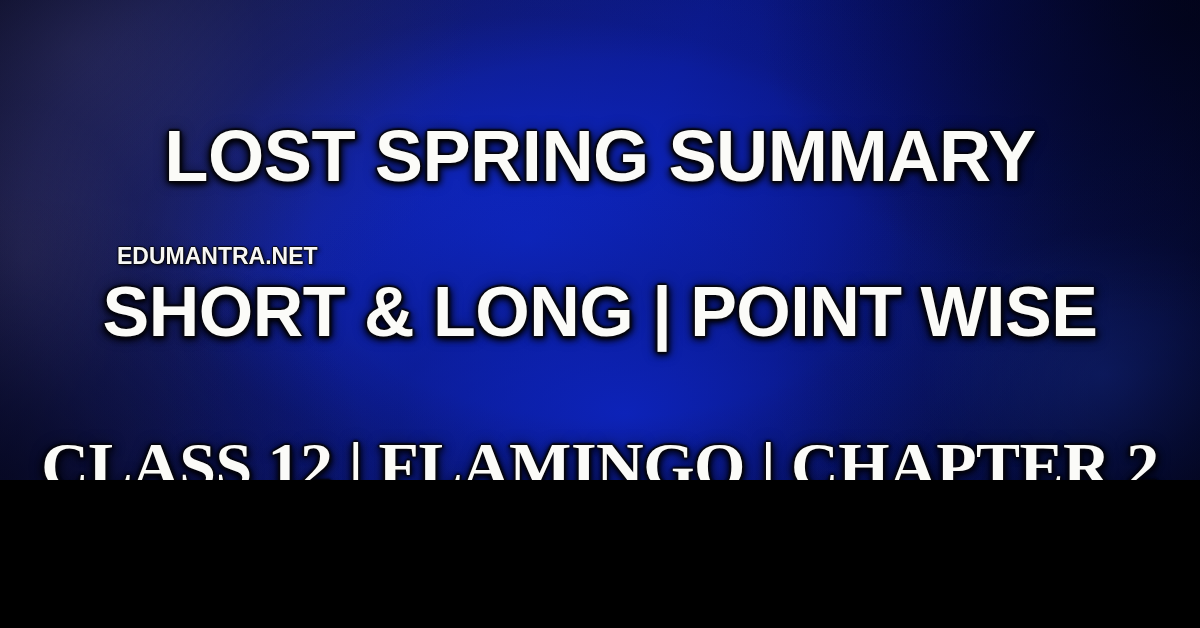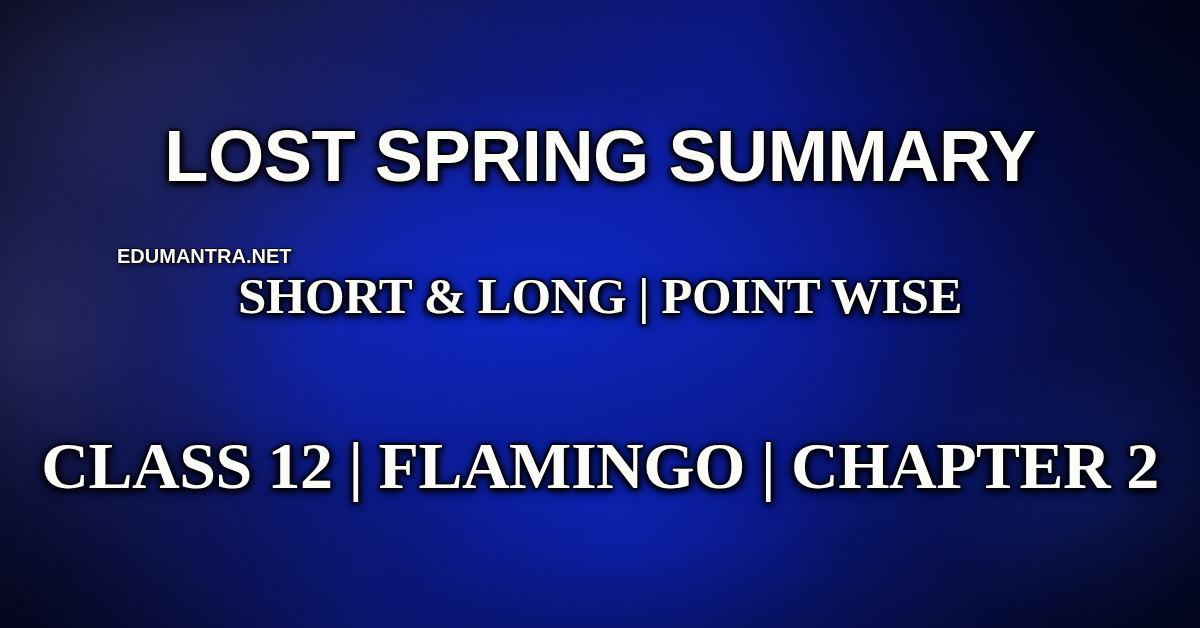"LOST SPRING SUMMARY" #poster { height: 628px -> 480px }
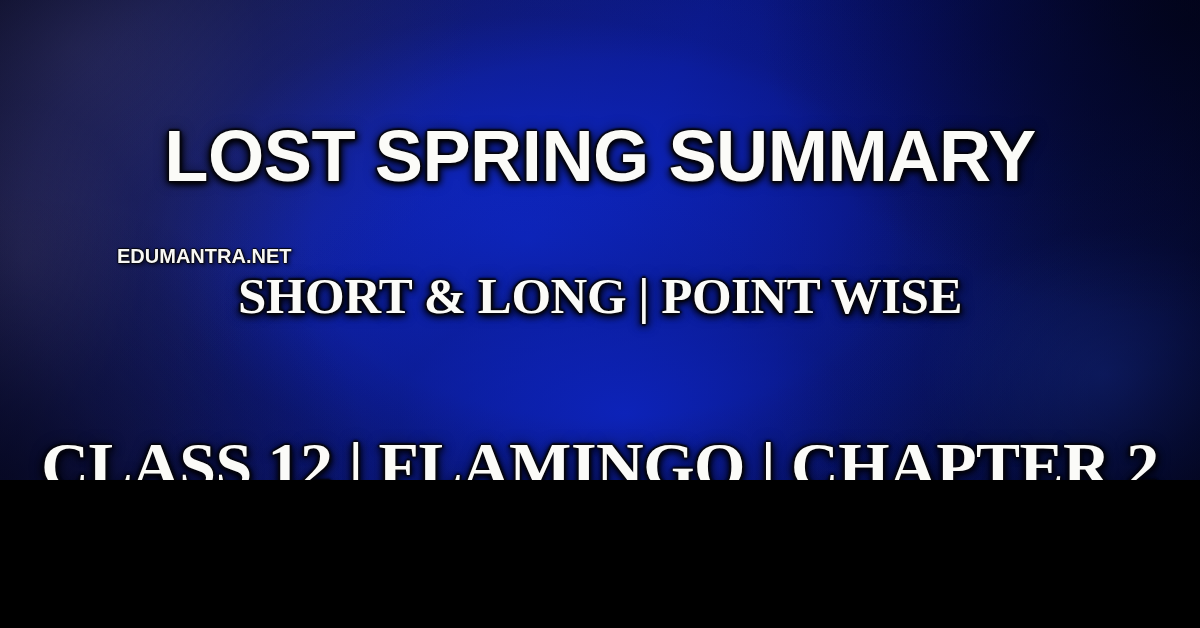"EDUMANTRA.NET" #watermark { font-size: 20px -> 23px }
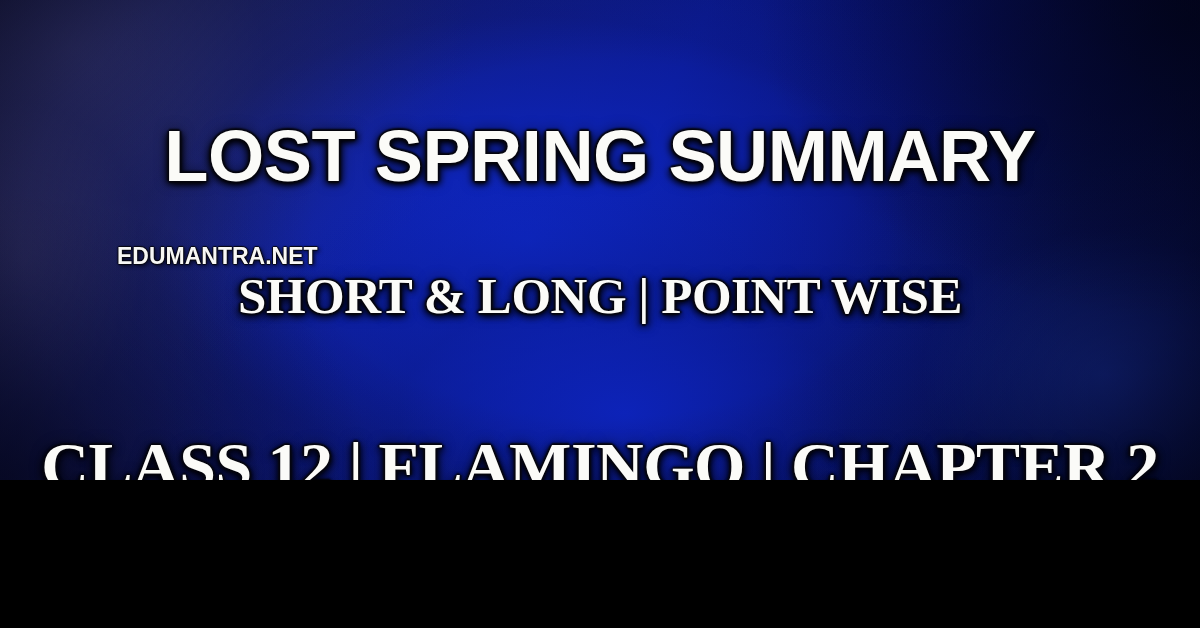"SHORT & LONG | POINT" #line-two { font-family: Liberation Serif, serif -> none; font-size: 51px -> 70px; top: 256px -> 272px }
